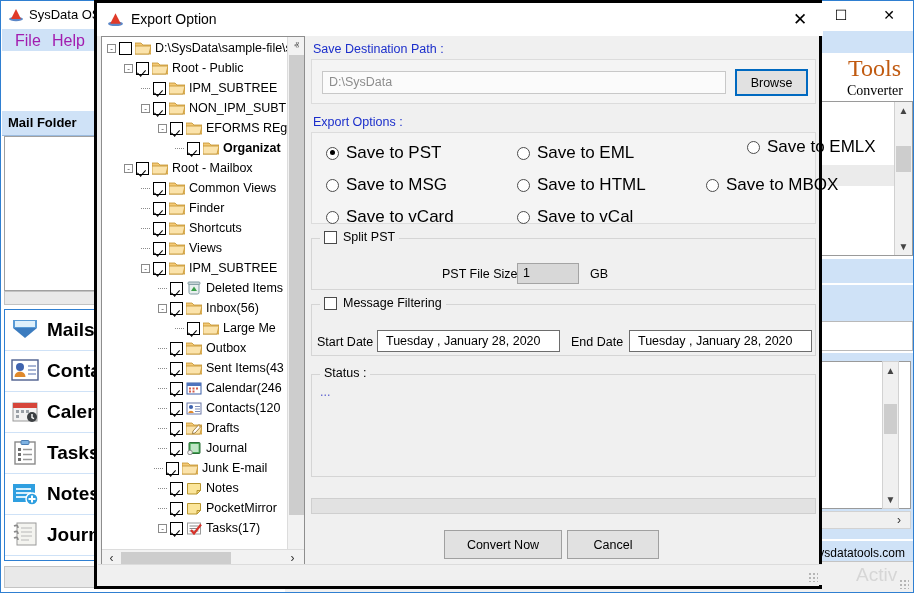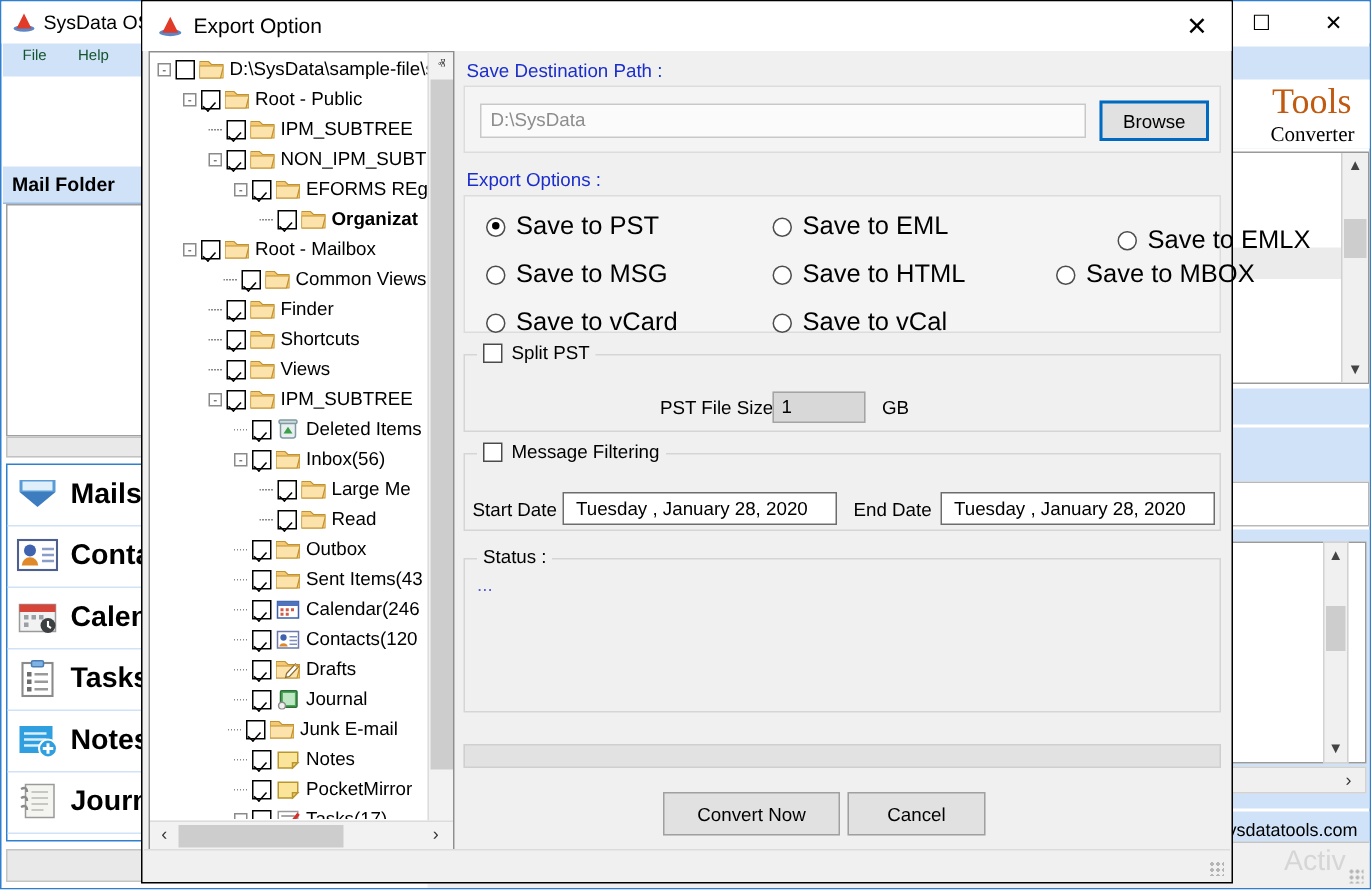"Export Option" .dlg { border: 1px solid #000000 -> 3px solid #000000 }
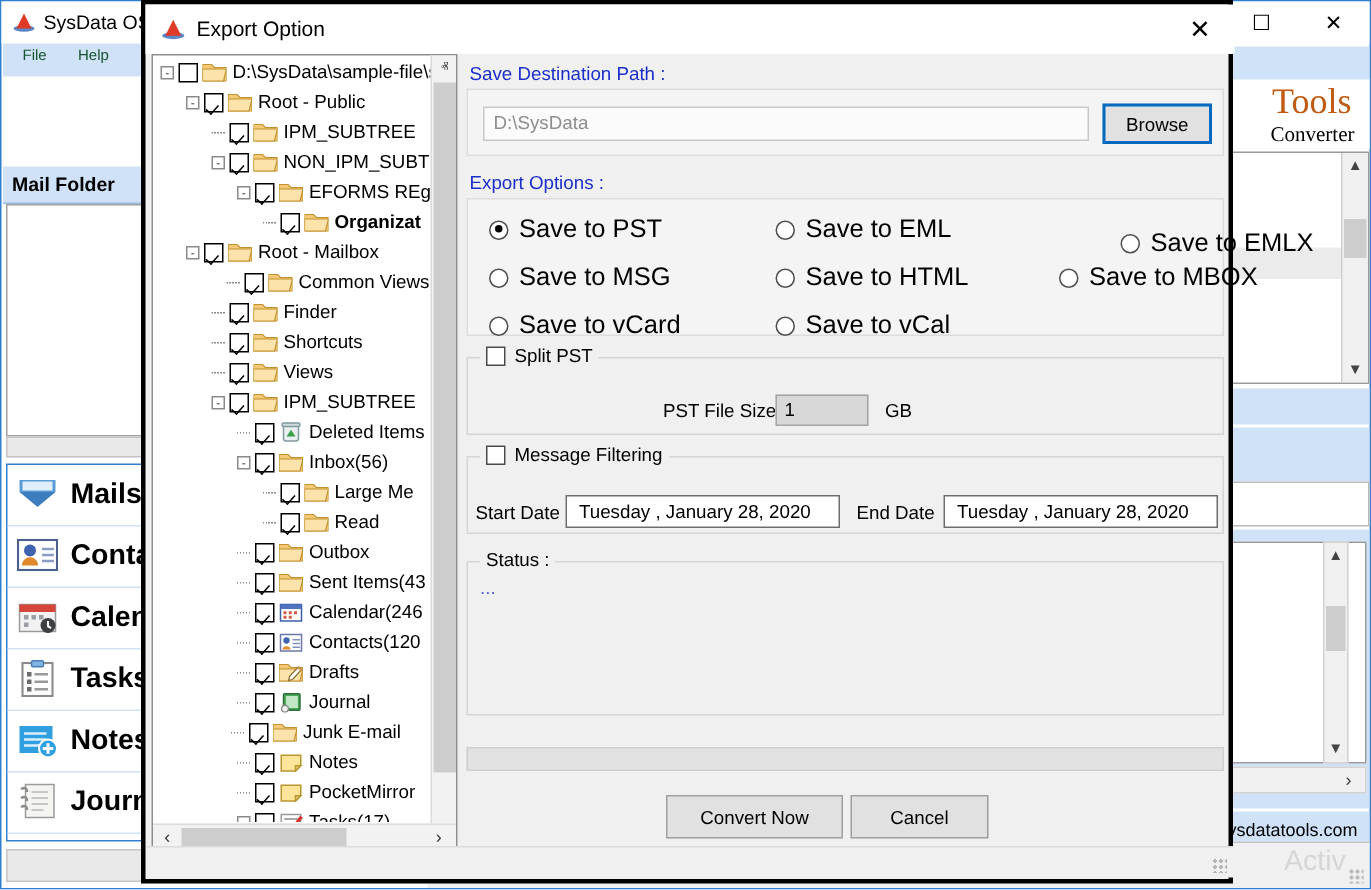"File" .mw-menu-item { color: #14532d -> #a21caf; font-size: 10px -> 16px }
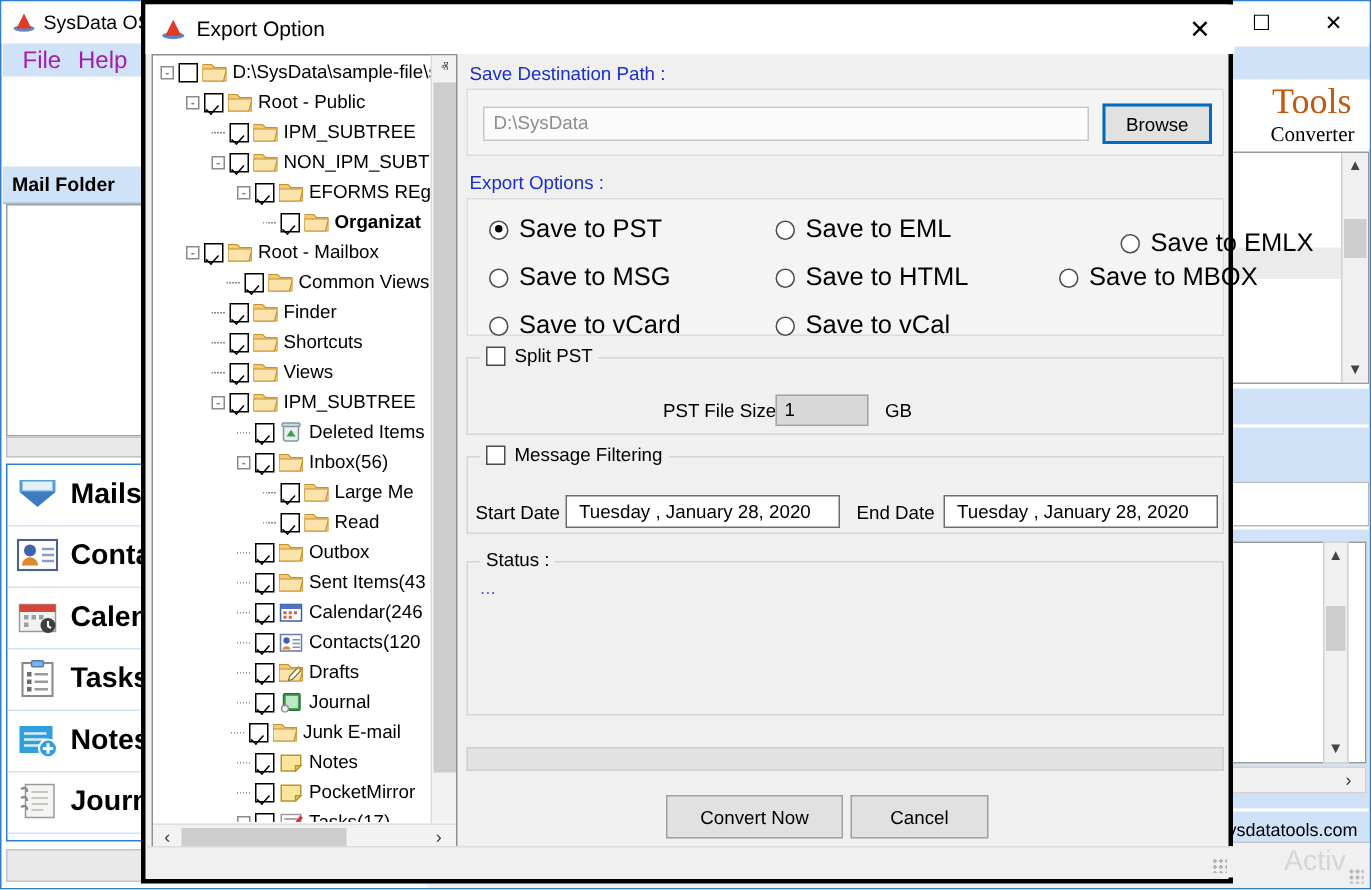"Save to EMLX" div.radio-row { top: 19px -> 4px }
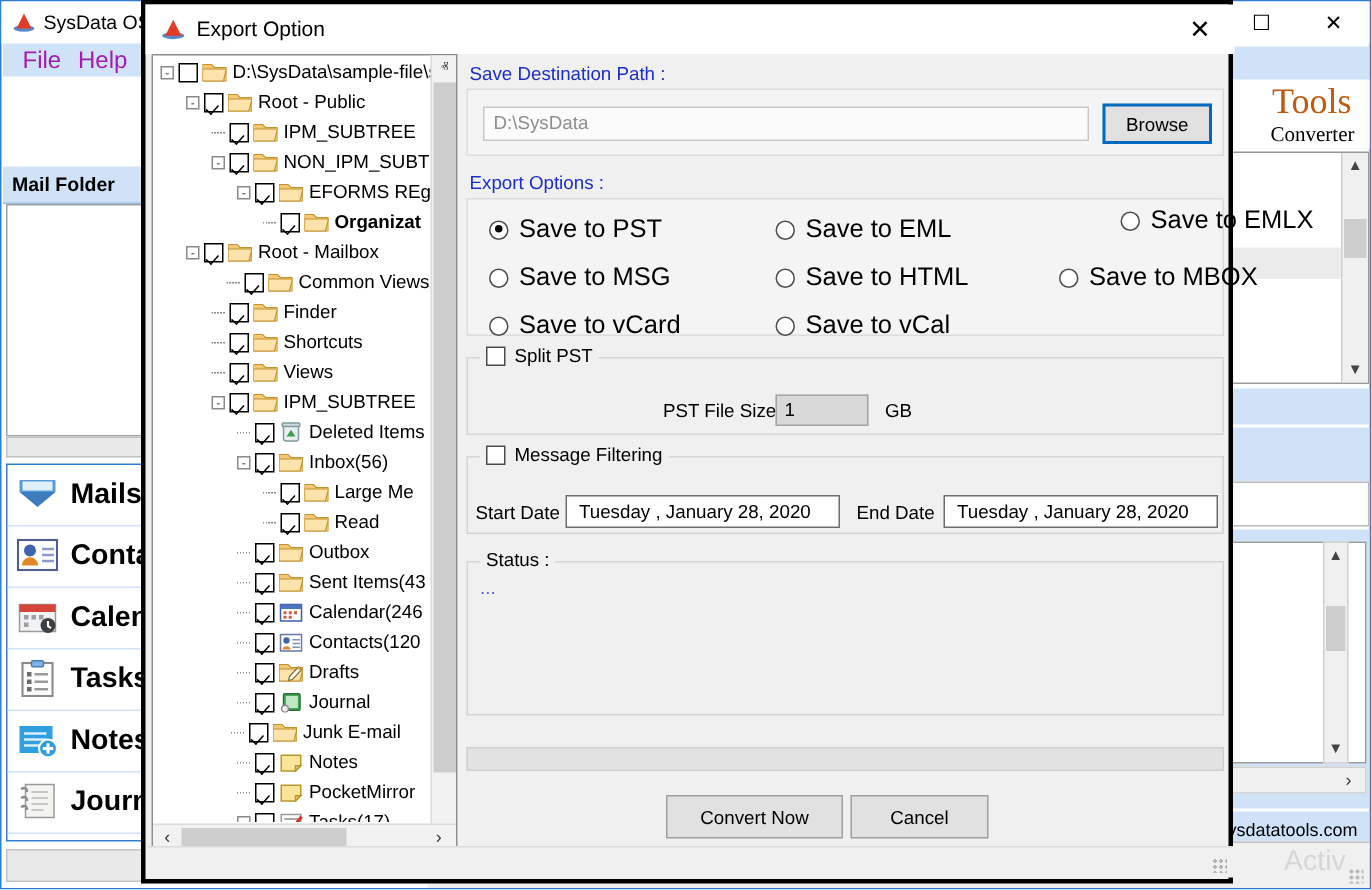"Common Views" div.twrap { left: 48px -> 38px }
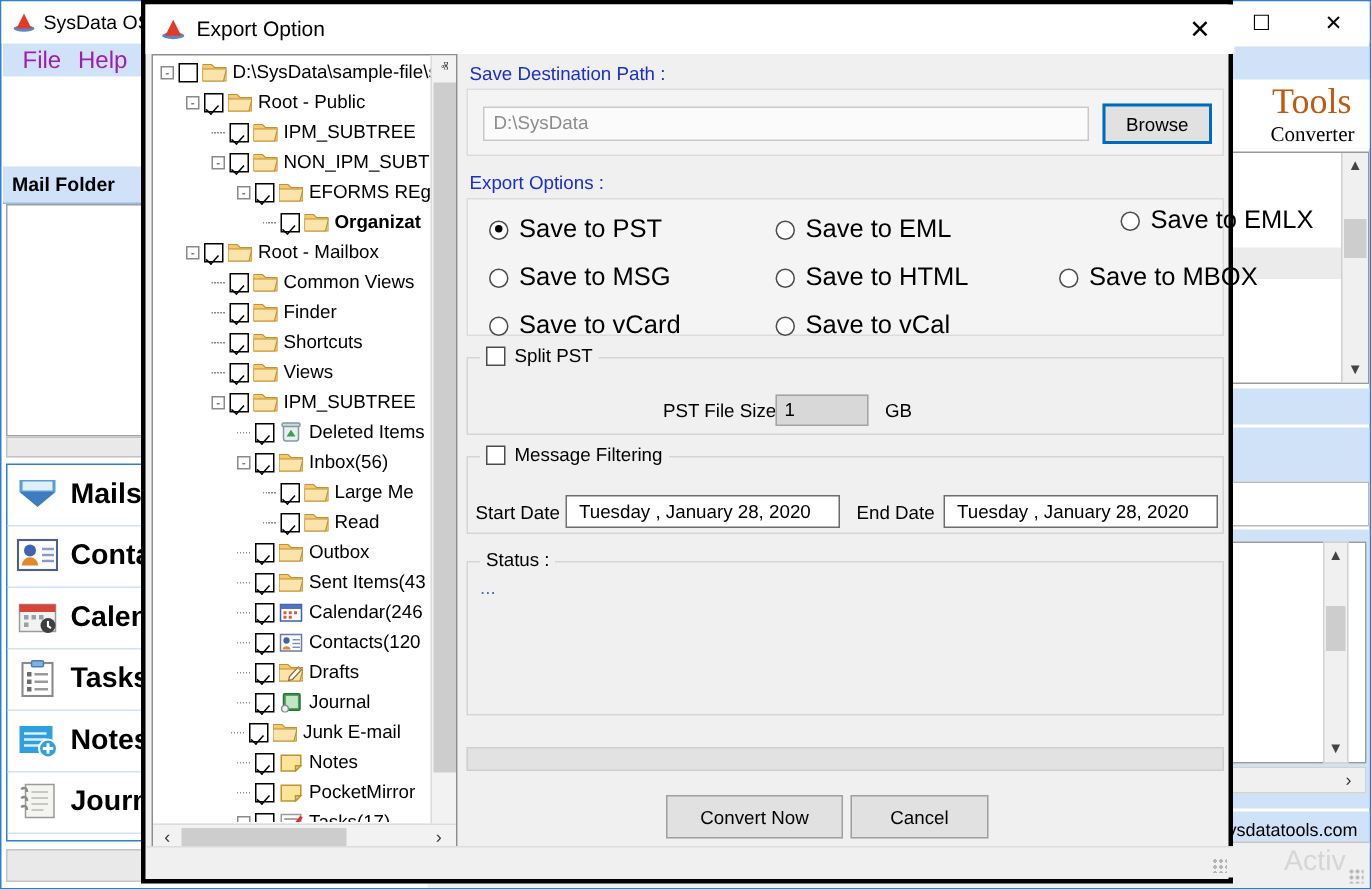"Read" div.tnode { html: <div> <div> <span></span> <span></span> <span><svg> <path></path> <path></path> </svg></span> <span>Read</span> </div> </div> -> none }
